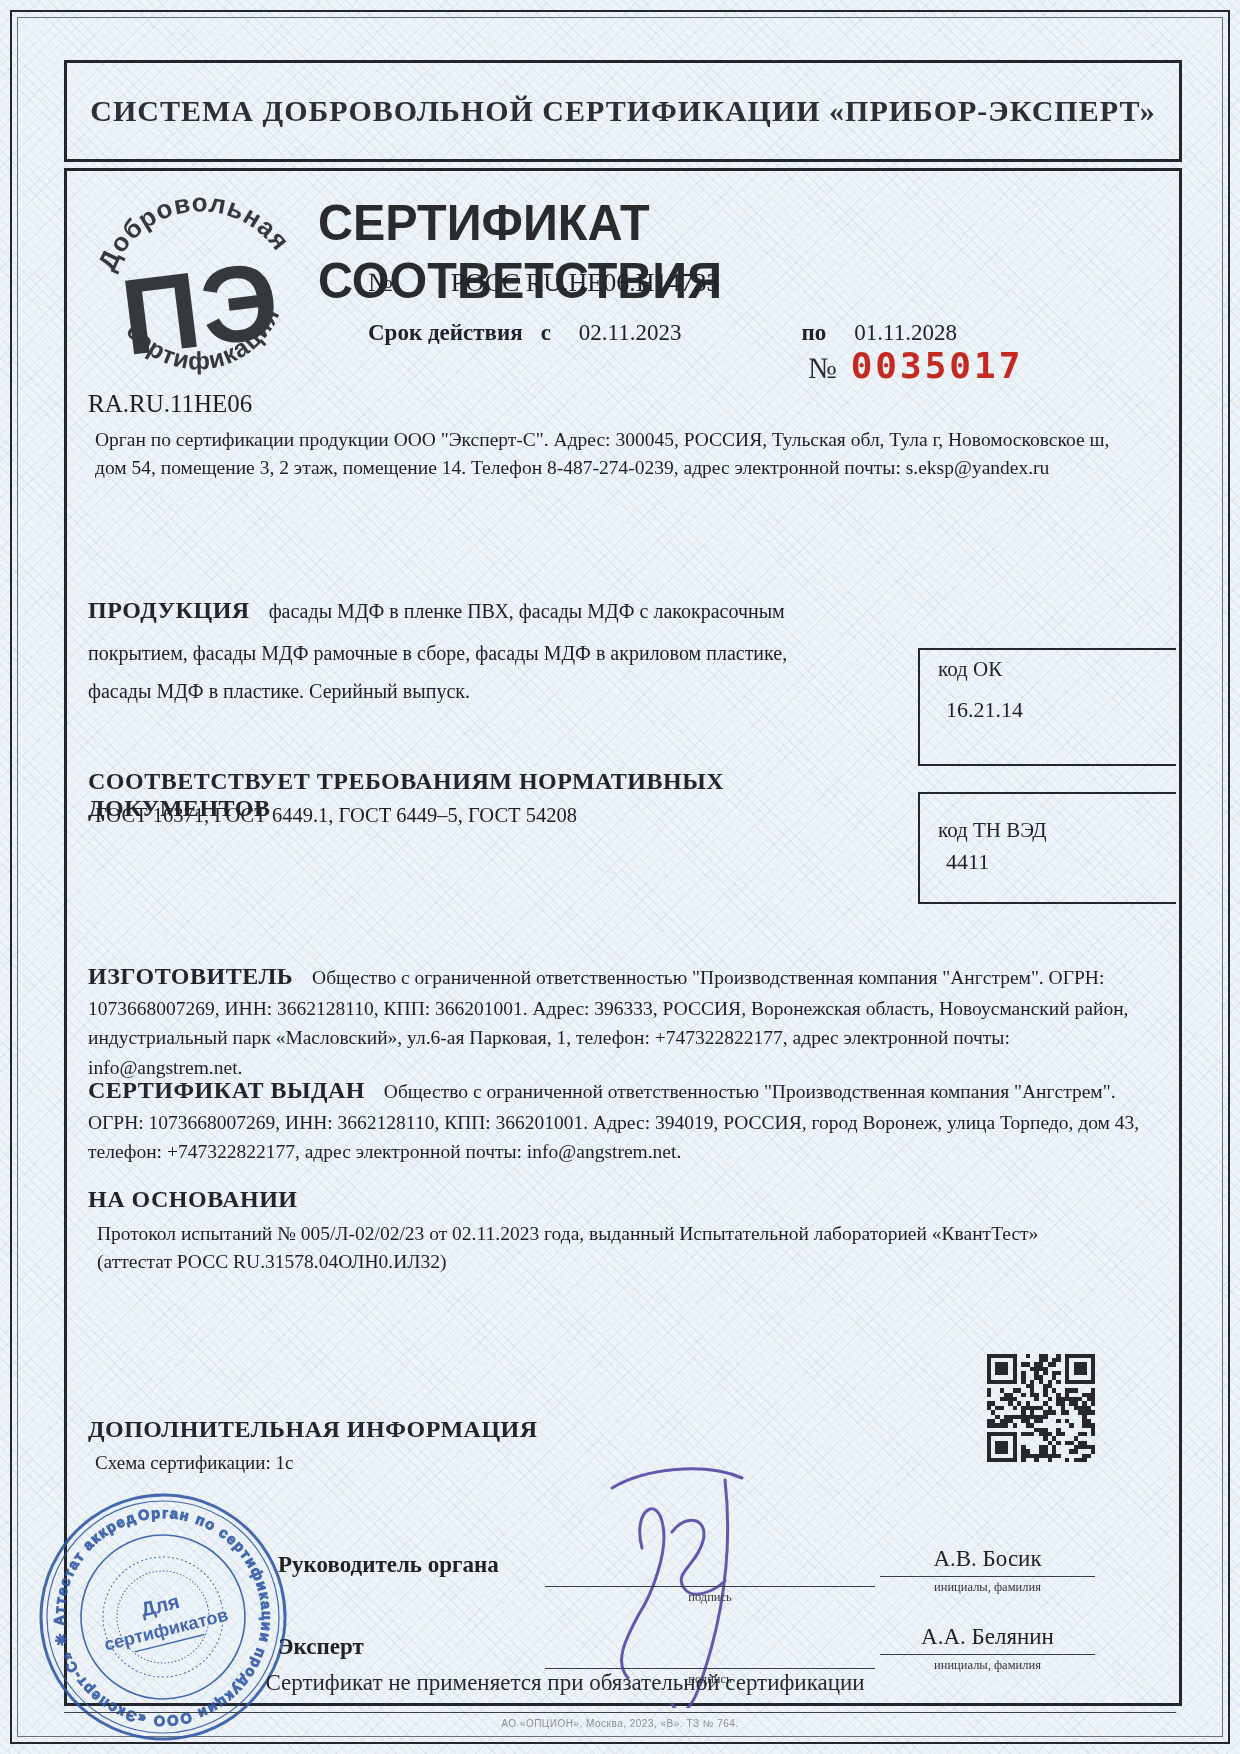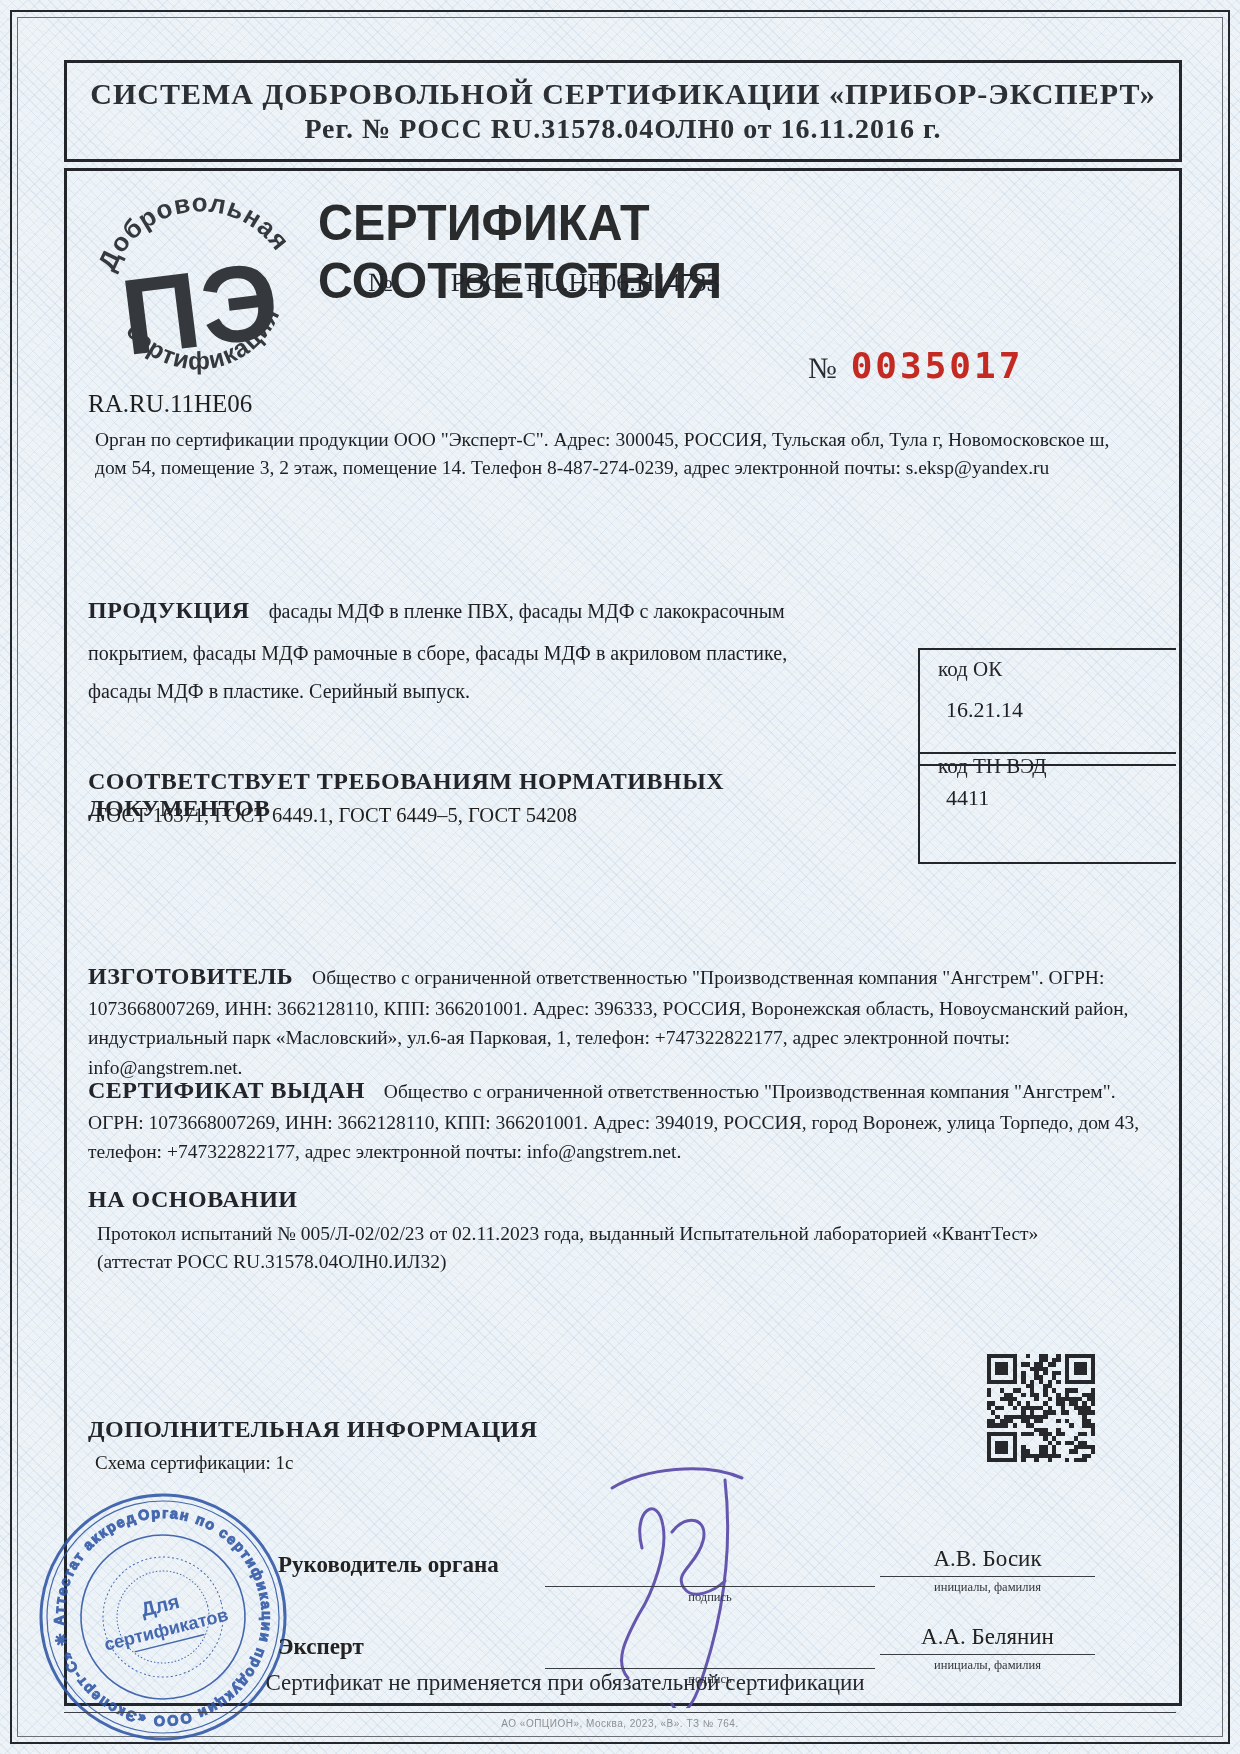"Рег. № РОСС RU.31578.04ОЛН0 от" div.hline2 { html: <div>Рег. № РОСС RU.31578.04ОЛН0 от 16.11.2016 г.</div> -> none }
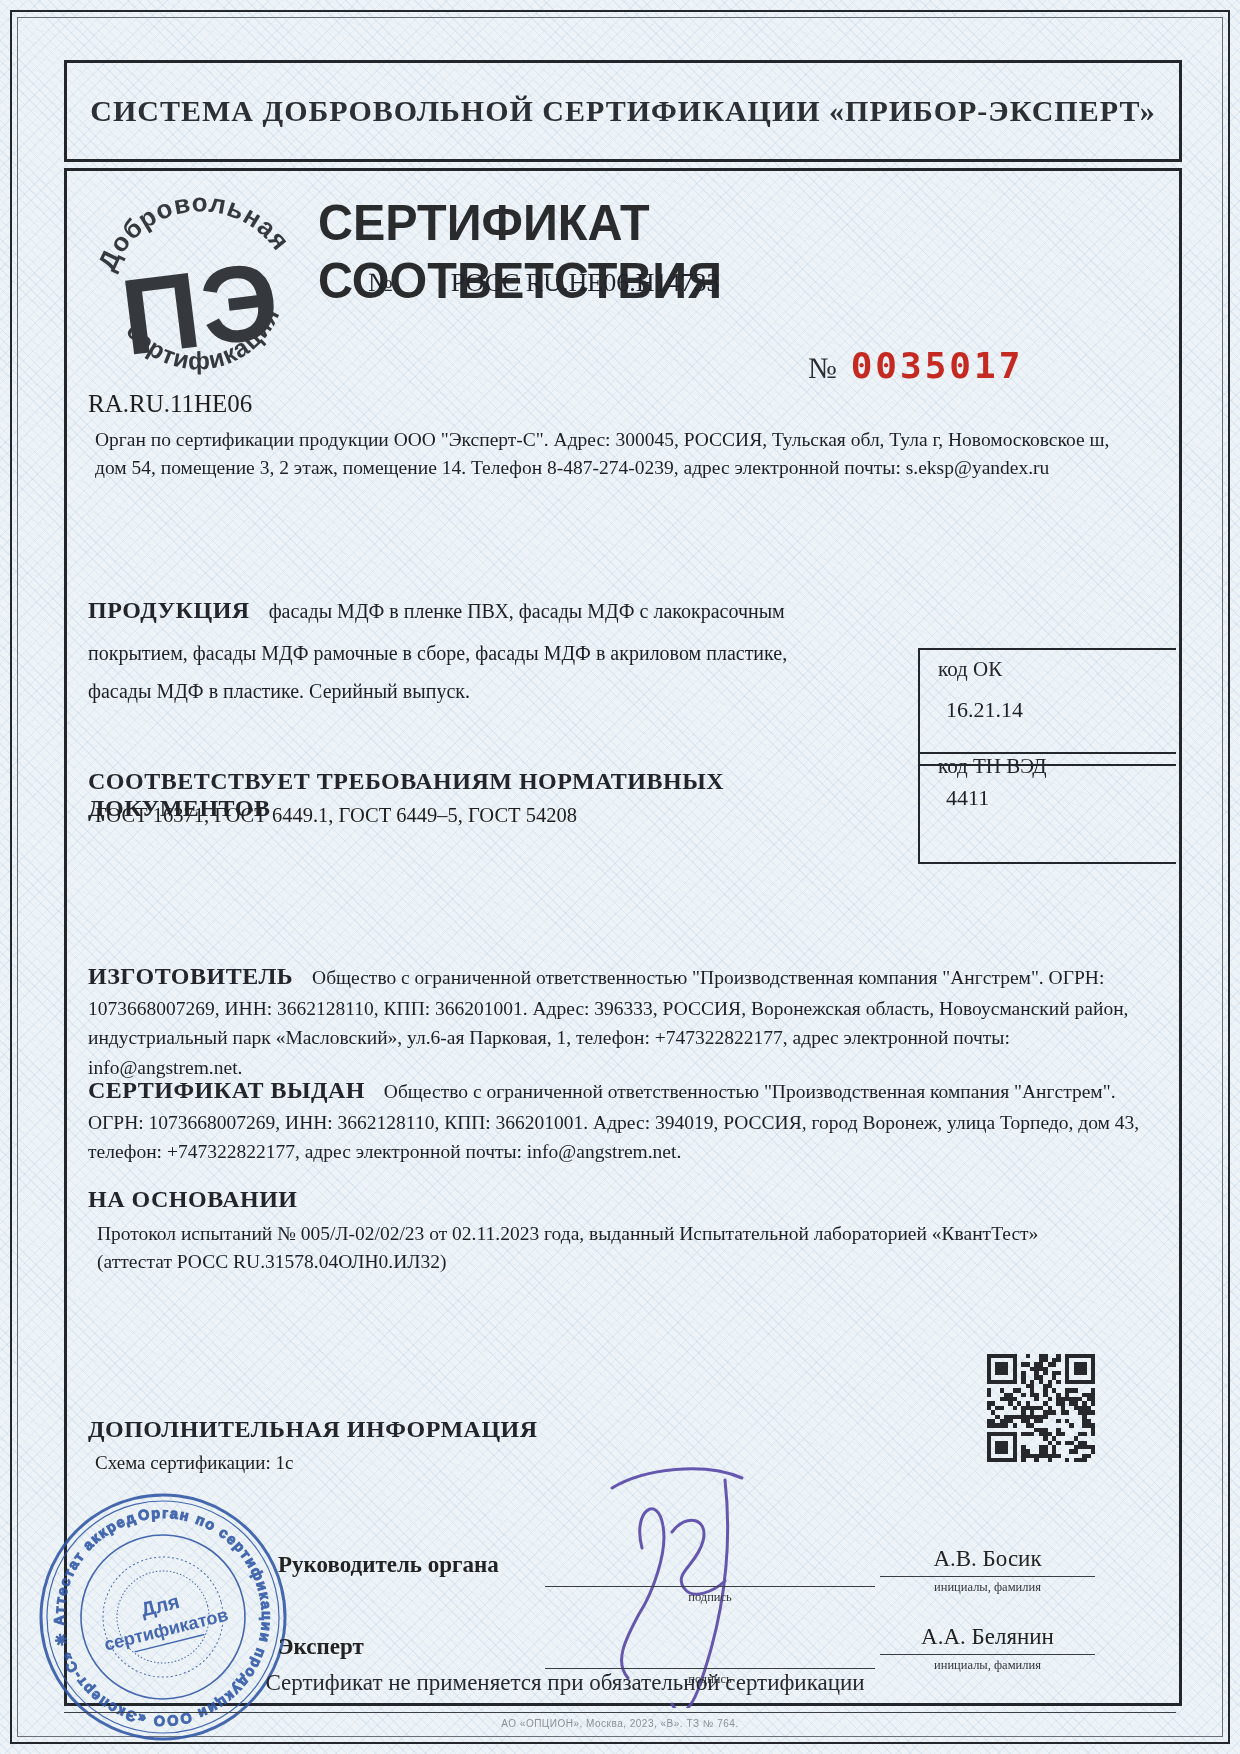"Срок действия" div.abs { html: none -> <div> <b>Срок действия</b> <b>с</b> <span>02.11.2023</span> <b>по</b> <span>01.11.2028</span> </div> }
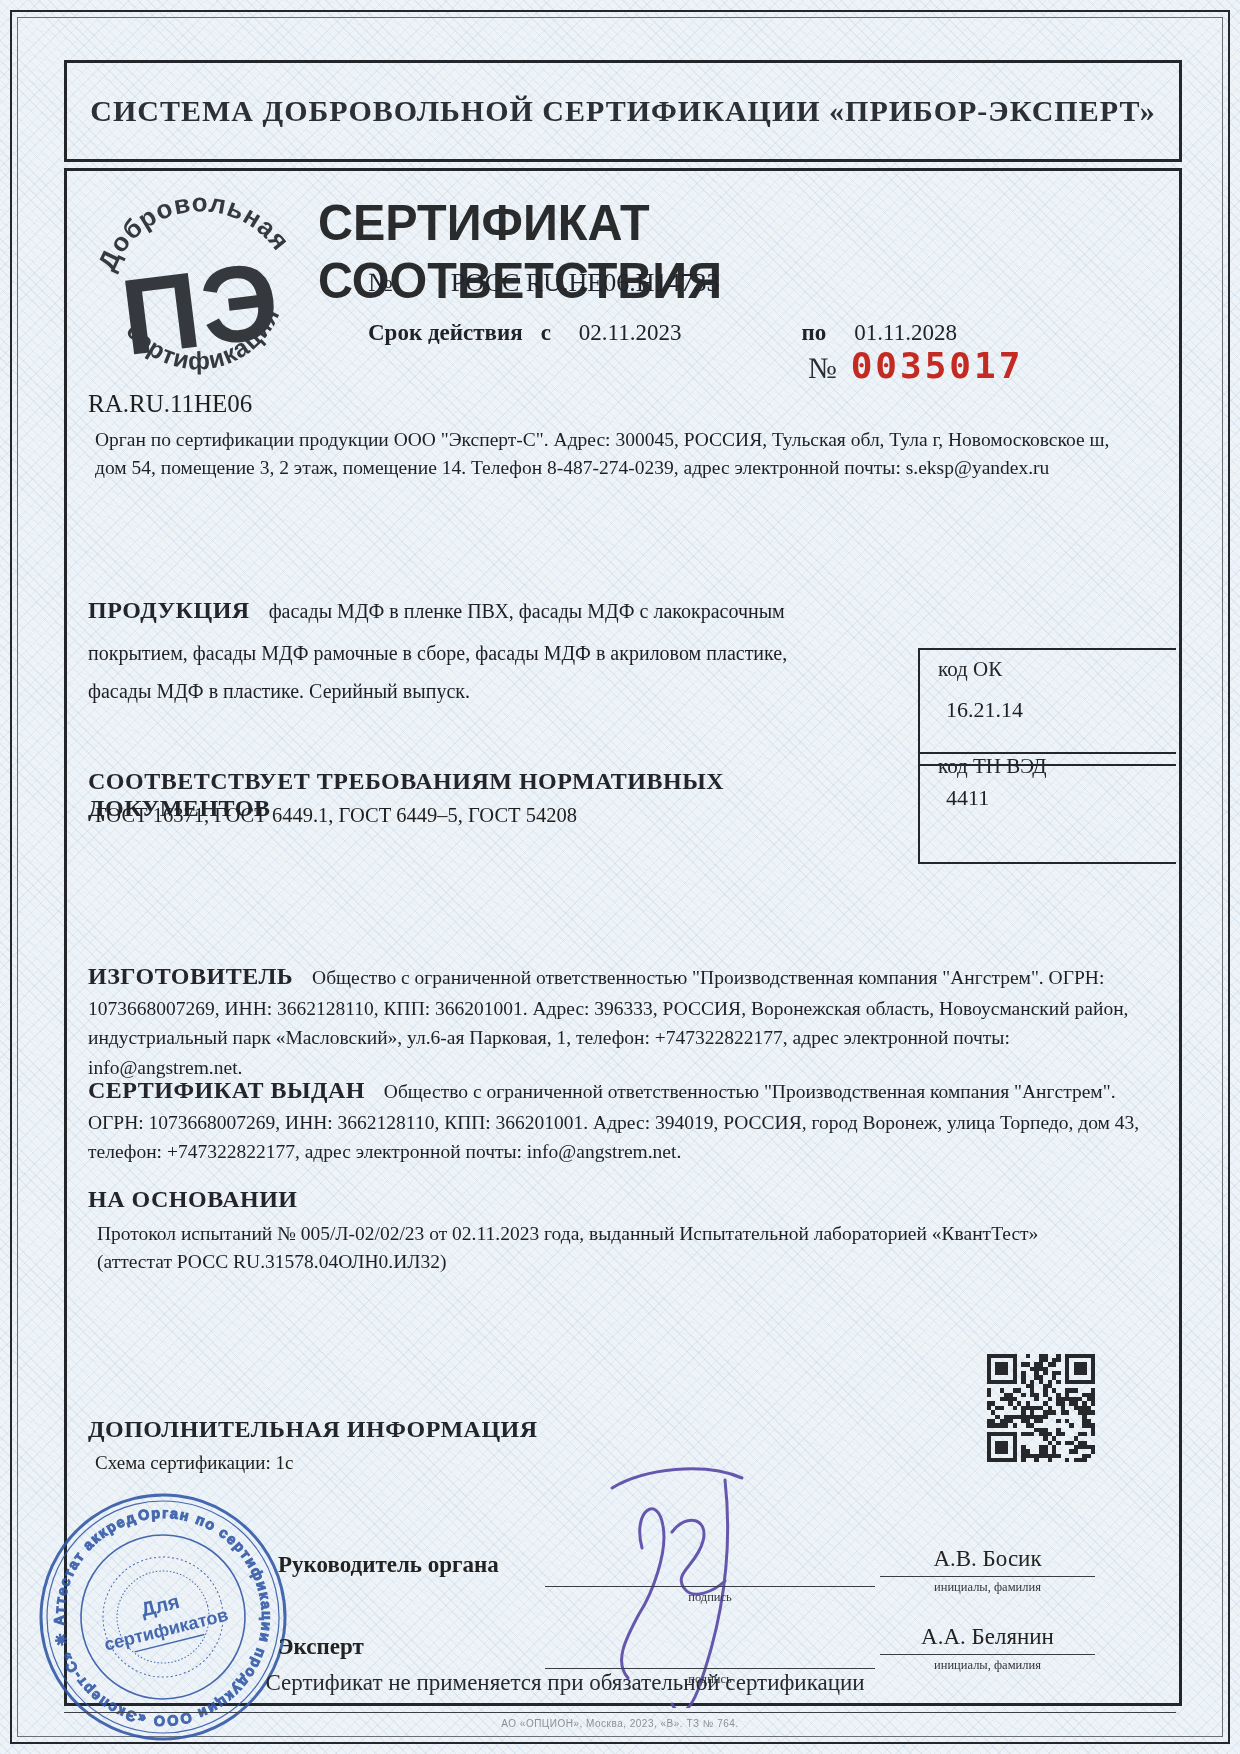"код ТН ВЭД" div.abs { padding: 0 0 0 18px -> 24px 0 0 18px; top: 752px -> 792px }
